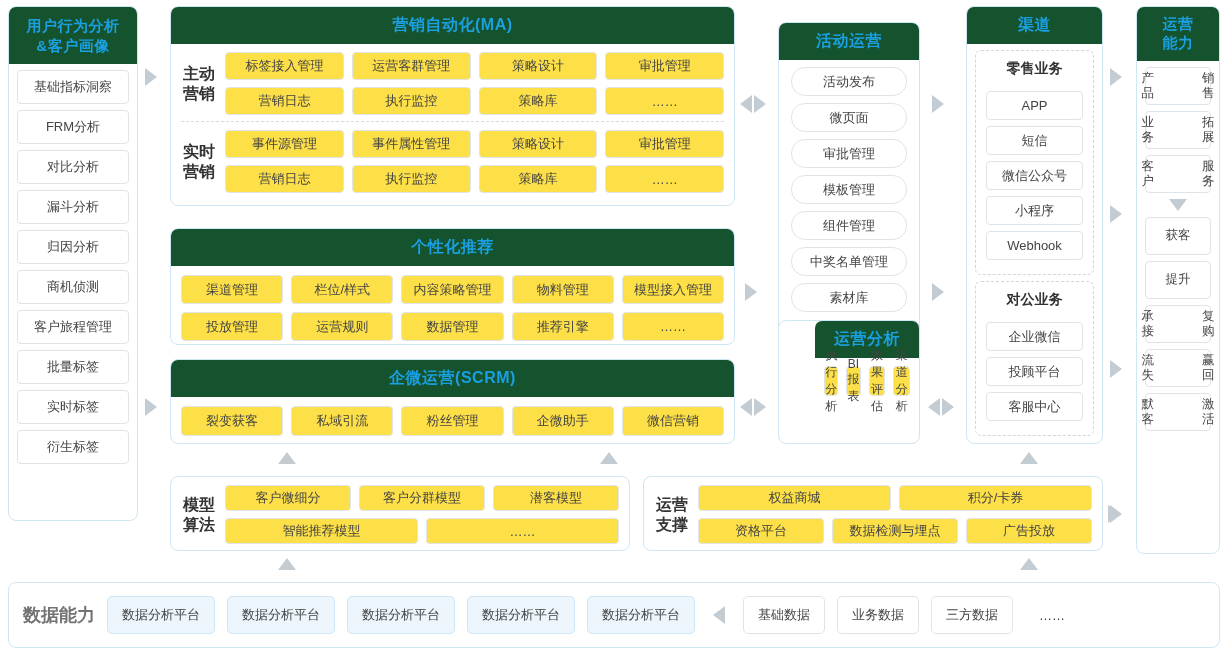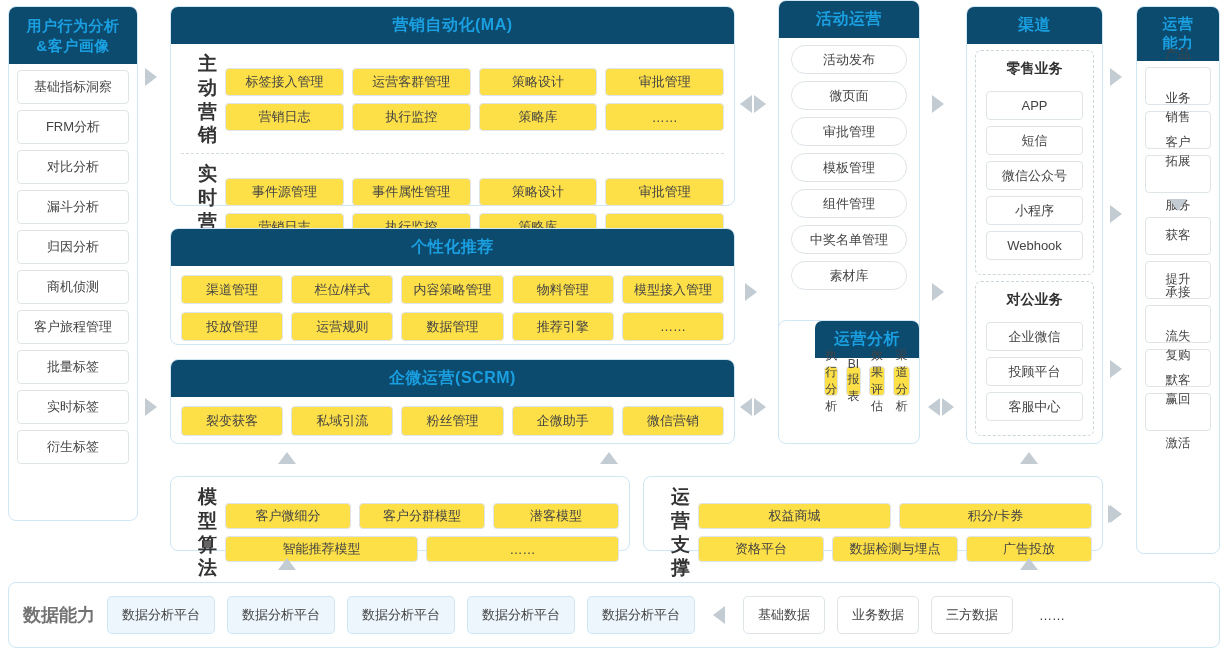"用户行为分析" .panel-title { background: #0c4a6e -> #14532d }
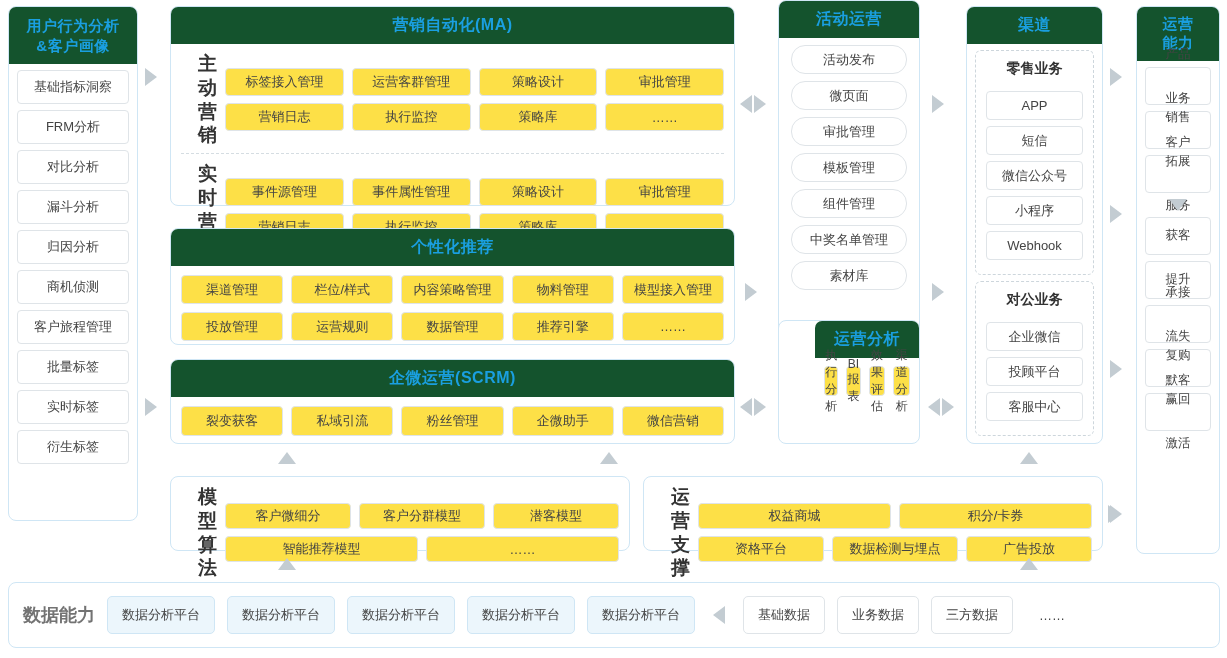"活动运营" #activity { top: 0 -> 22px }
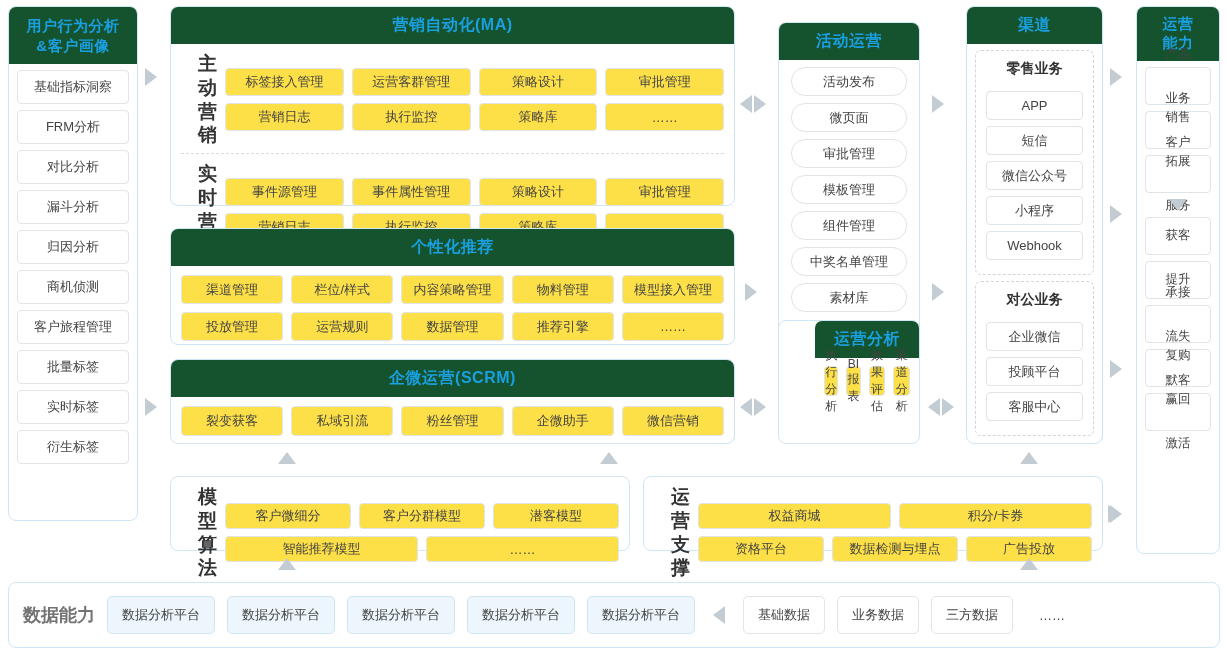"主动" .rowlabel { font-size: 19px -> 16px }
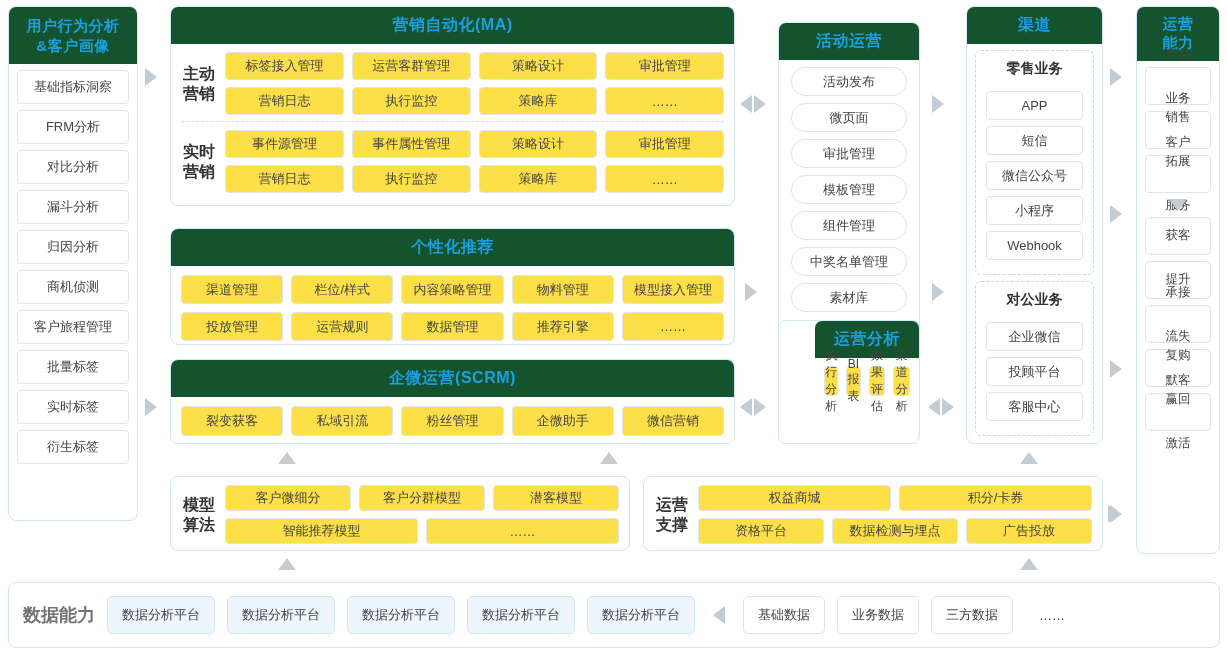"产品" .capitem { flex-direction: column -> row }
